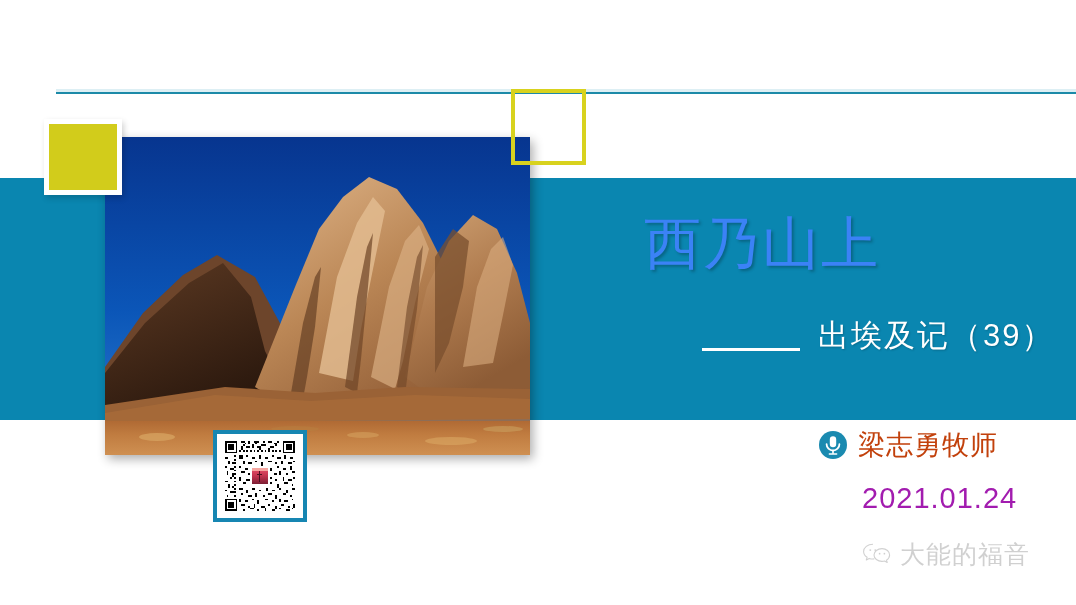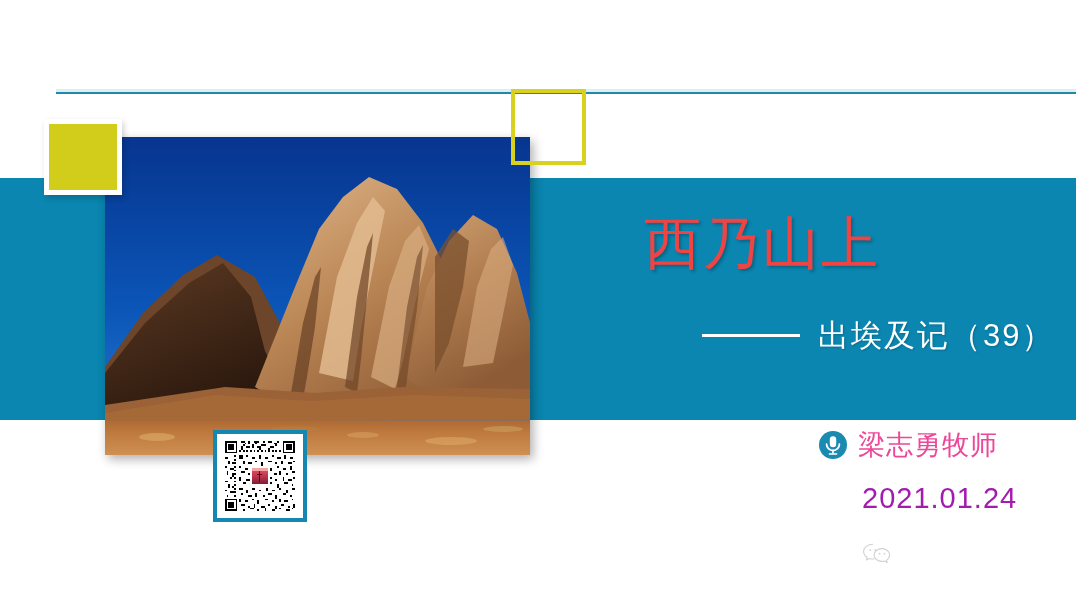"西乃山上" .title { color: #ef4444 -> #3b82f6 }
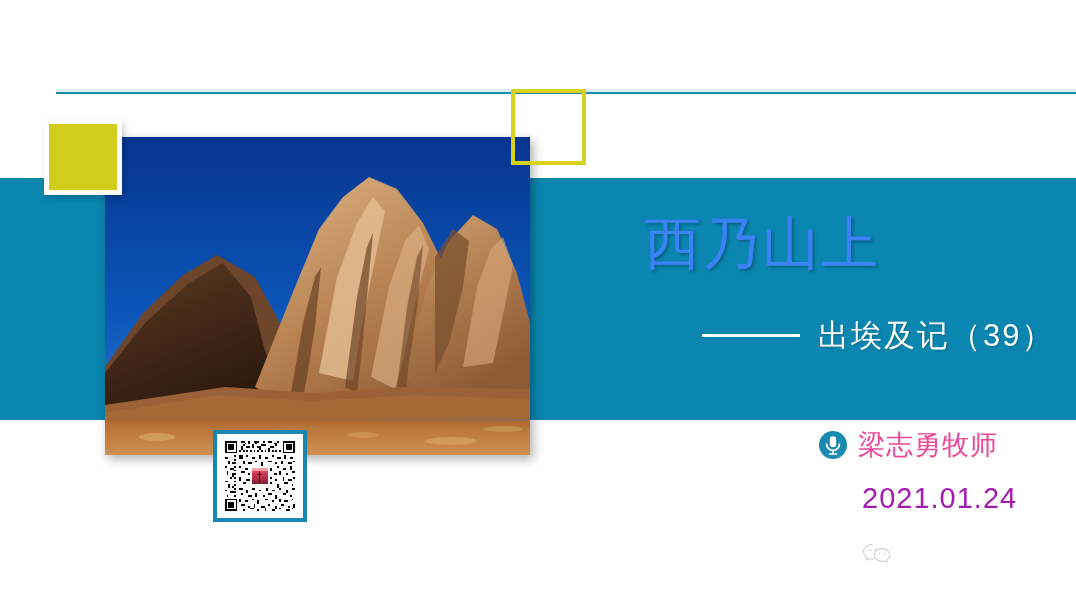"出埃及记（39）" .subtitle-row { align-items: center -> flex-end }
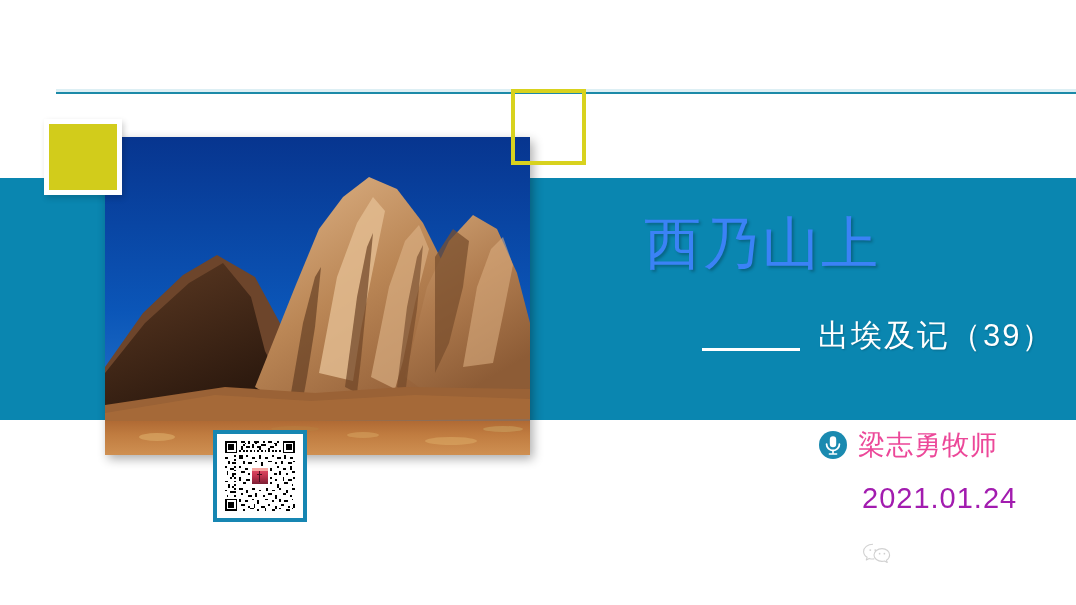"梁志勇牧师" .speaker-name { color: #ec4899 -> #c2410c }
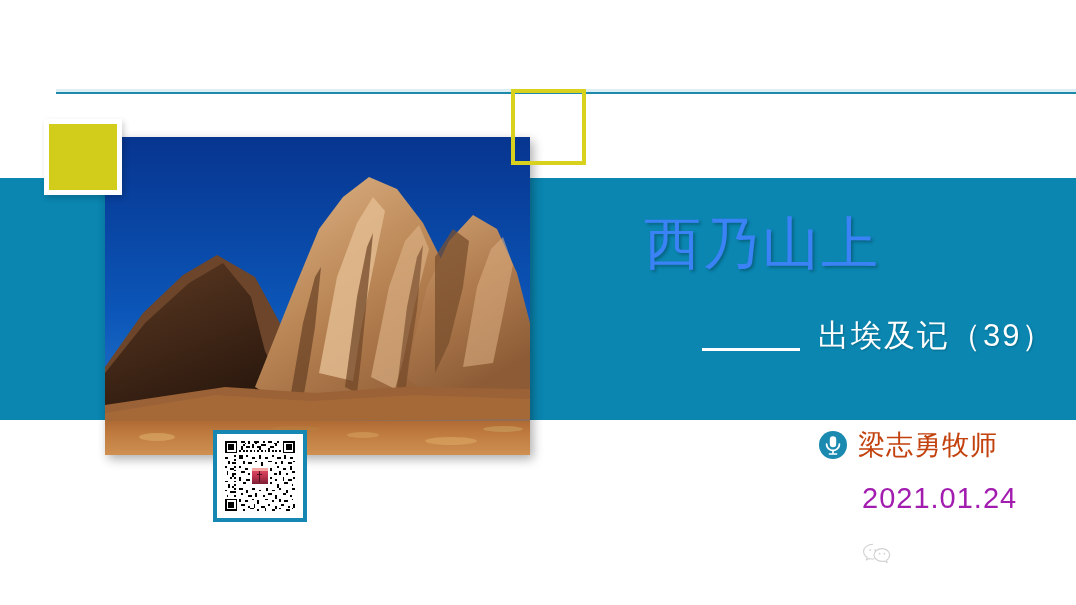"大能的福音" span.wm-text { html: none -> <span>大能的福音</span> }
